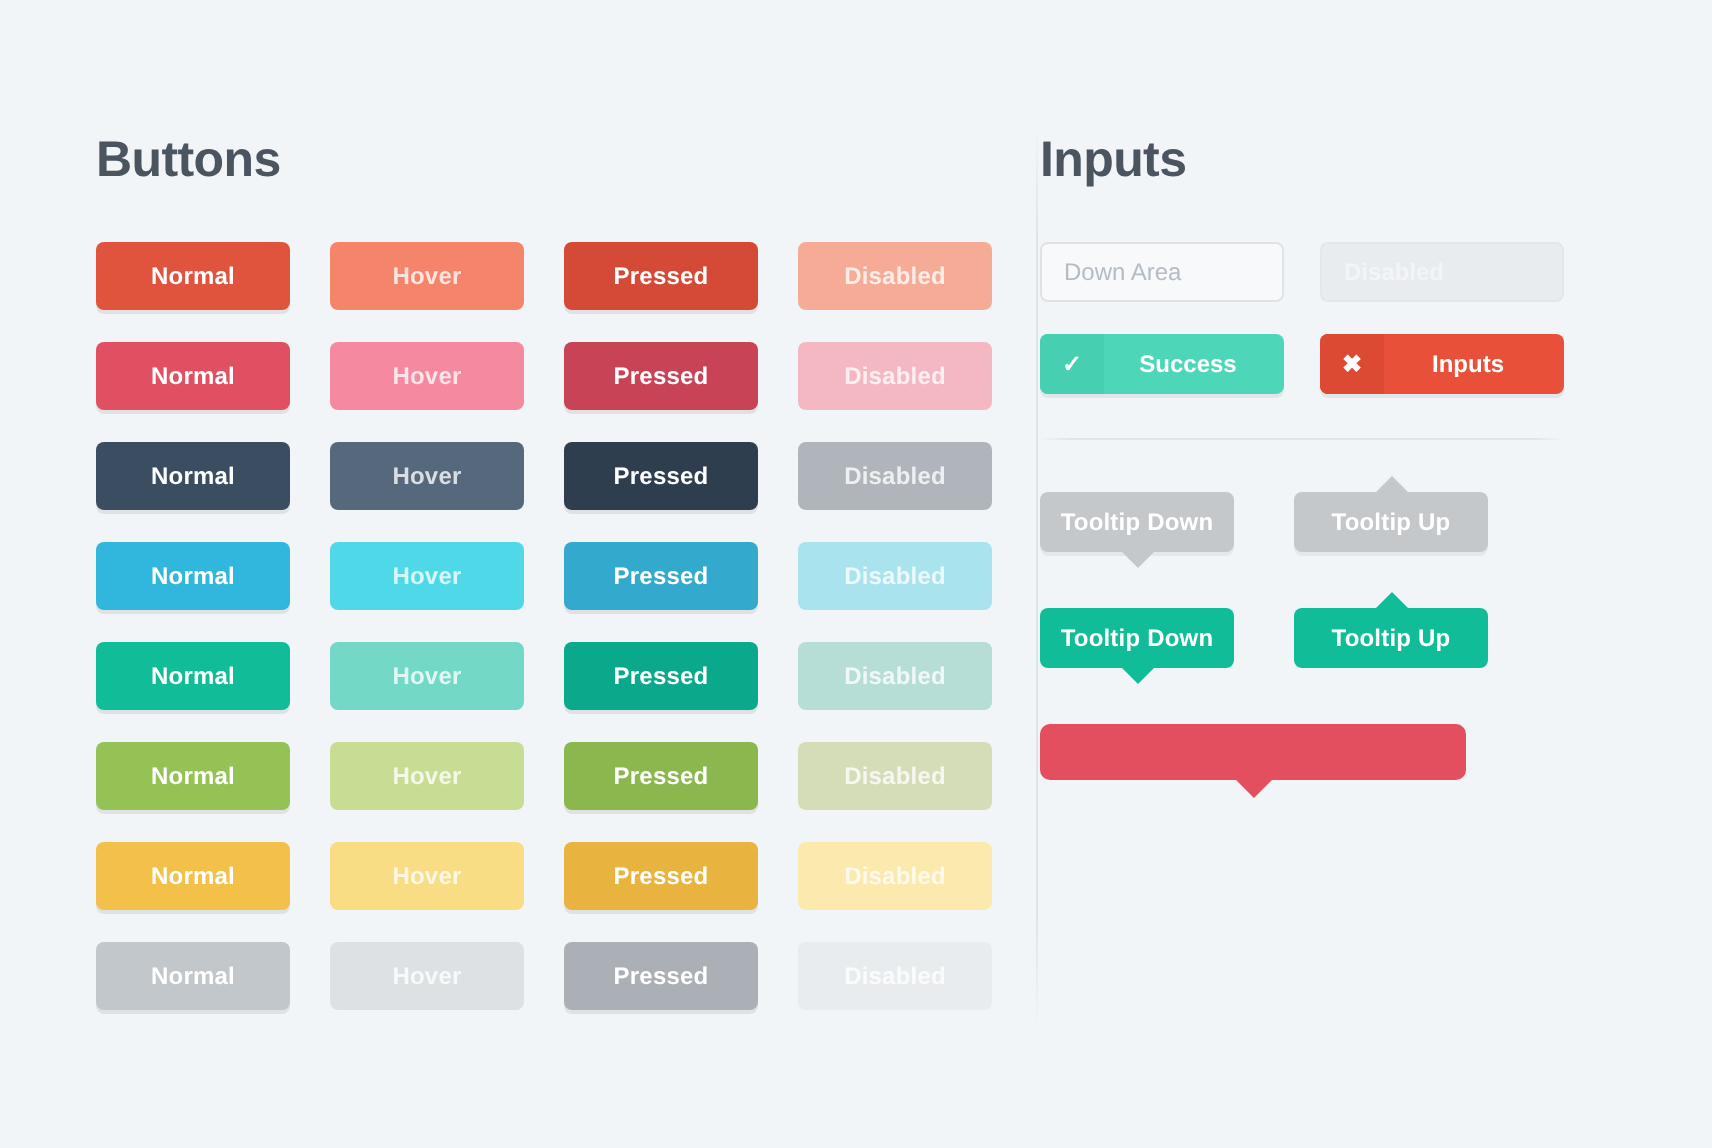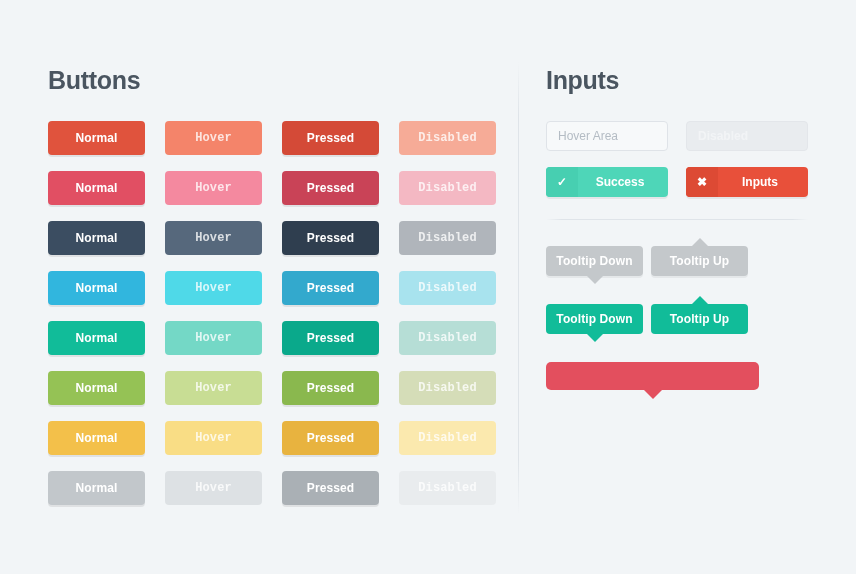"Inputs" .right-col { left: 546px -> 520px }
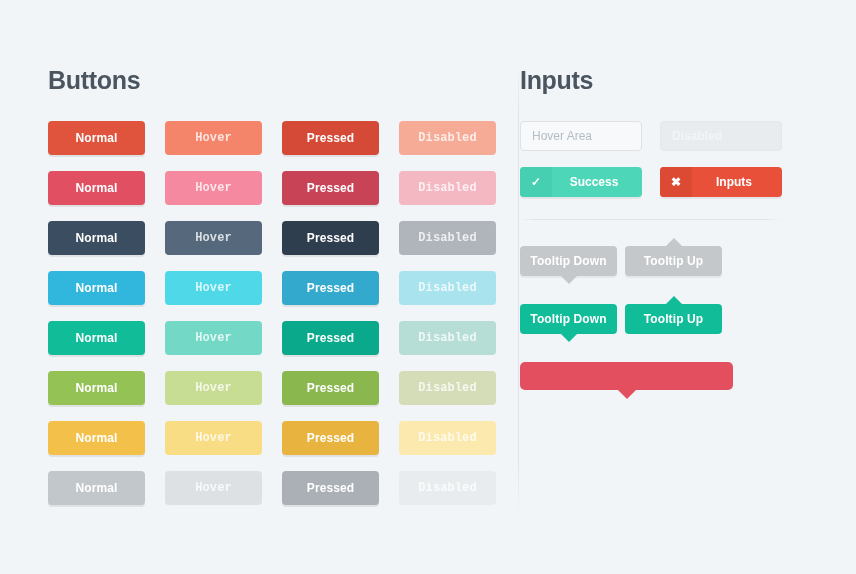"Hover" .btn.faded { font-family: Liberation Mono, monospace -> none }
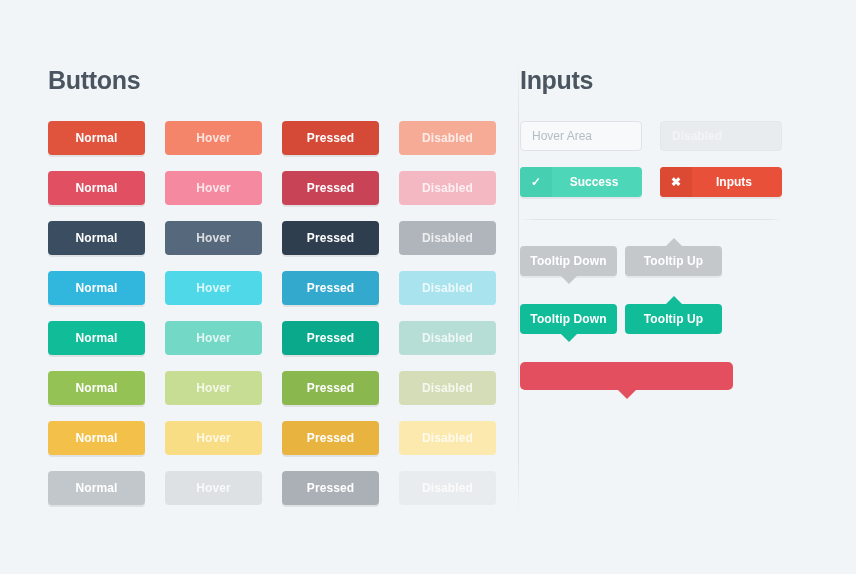"Hover Area" span { text: Hover -> Down }
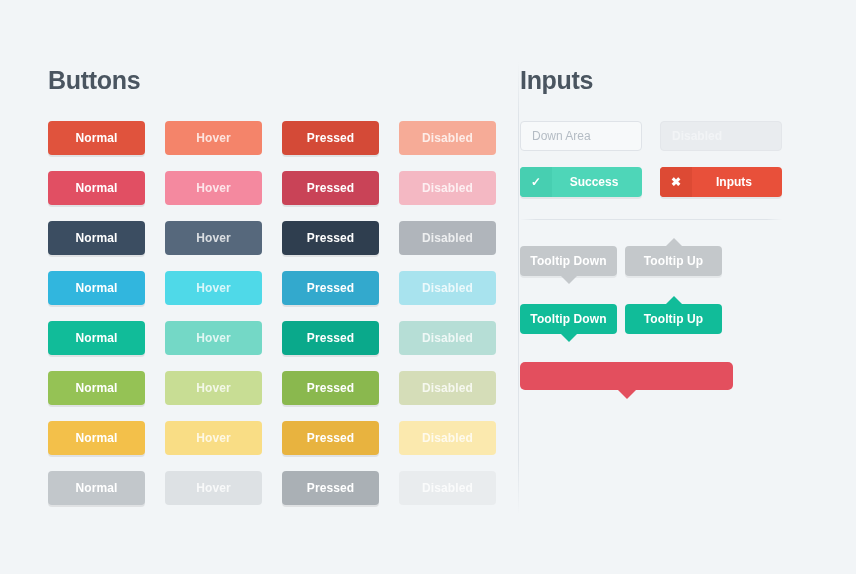"Tooltip Down" .tip-row { gap: 8px -> 30px }
